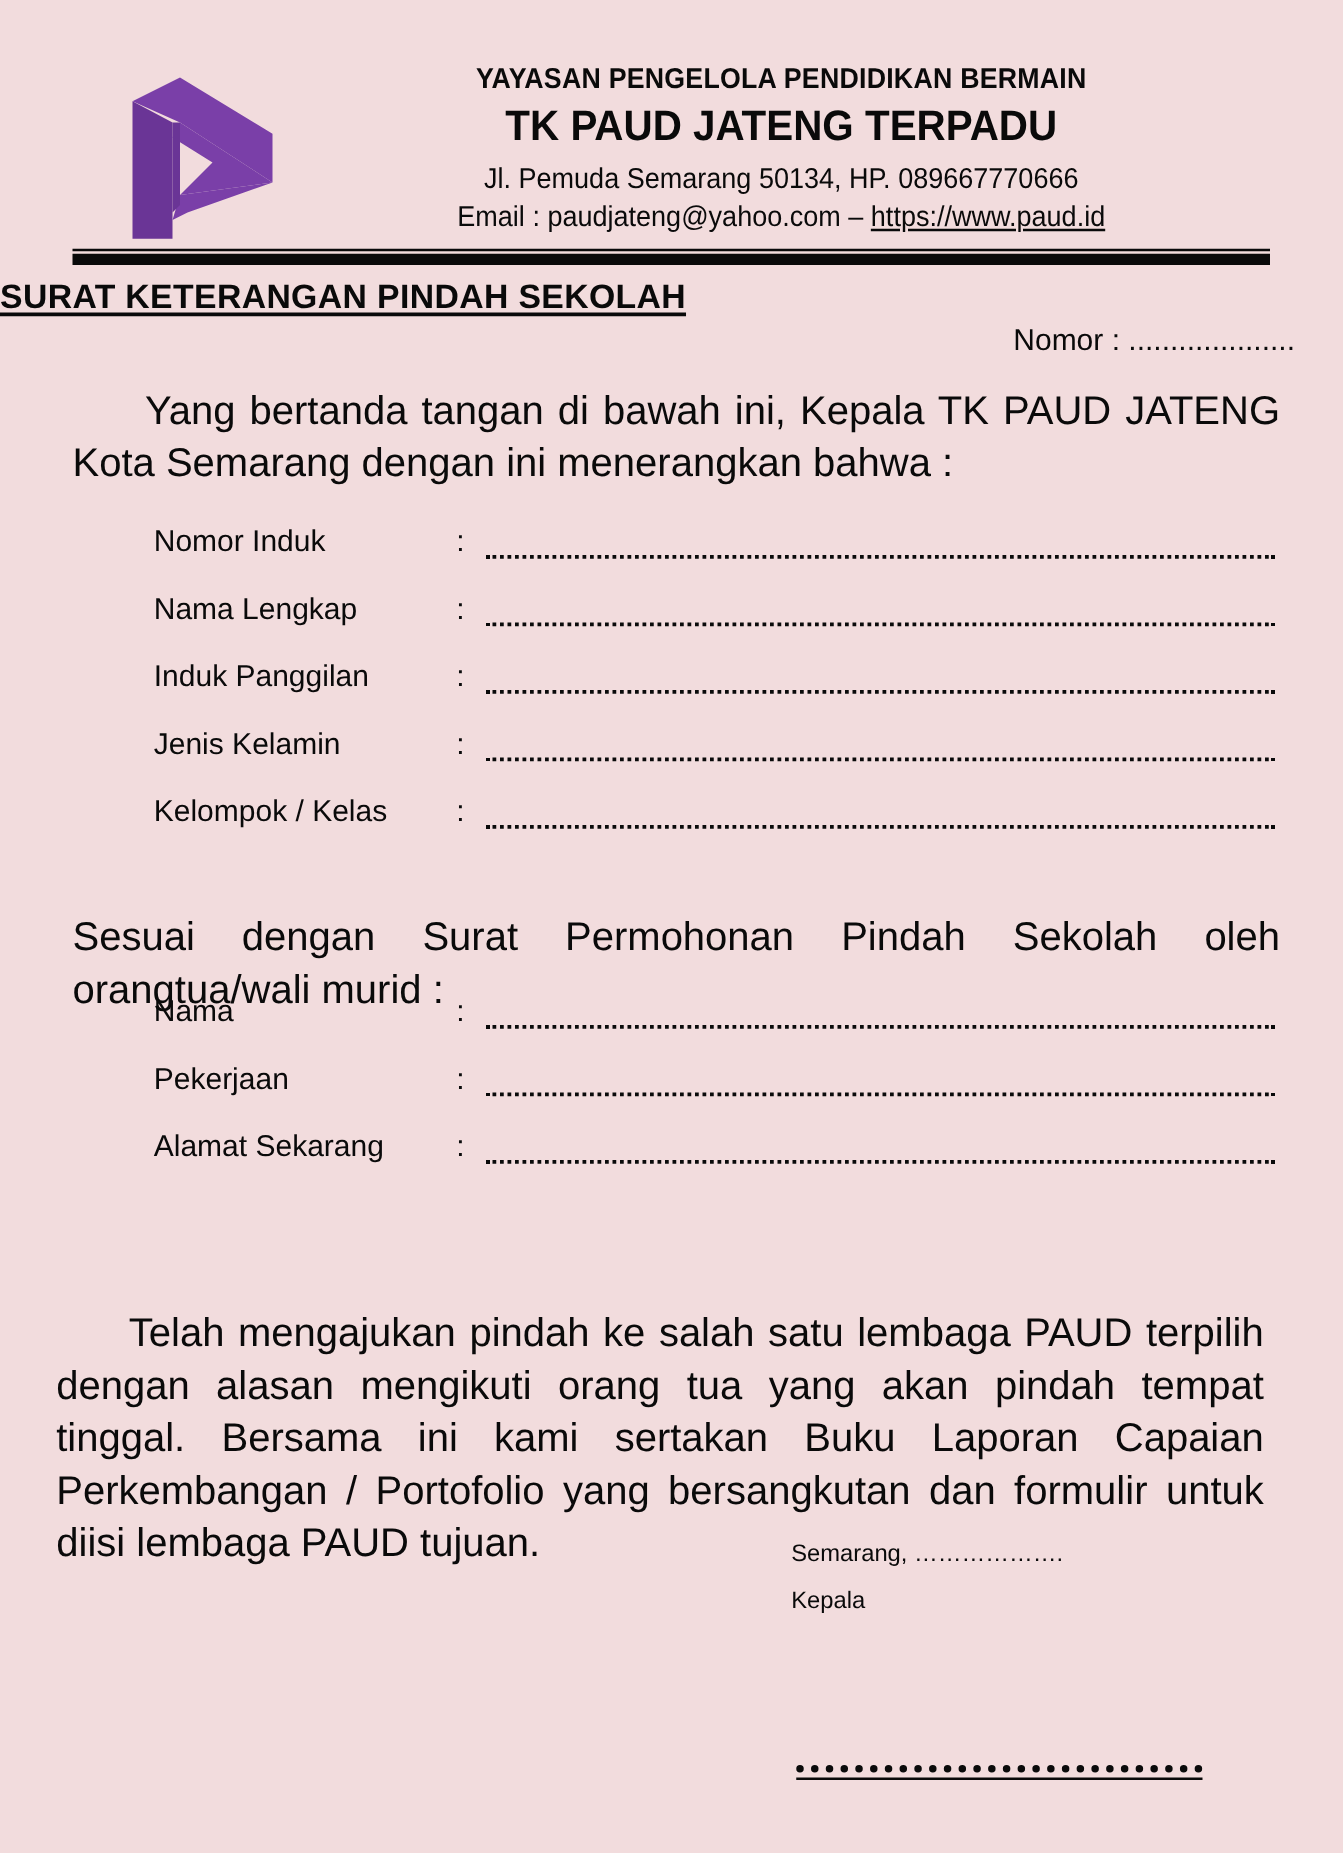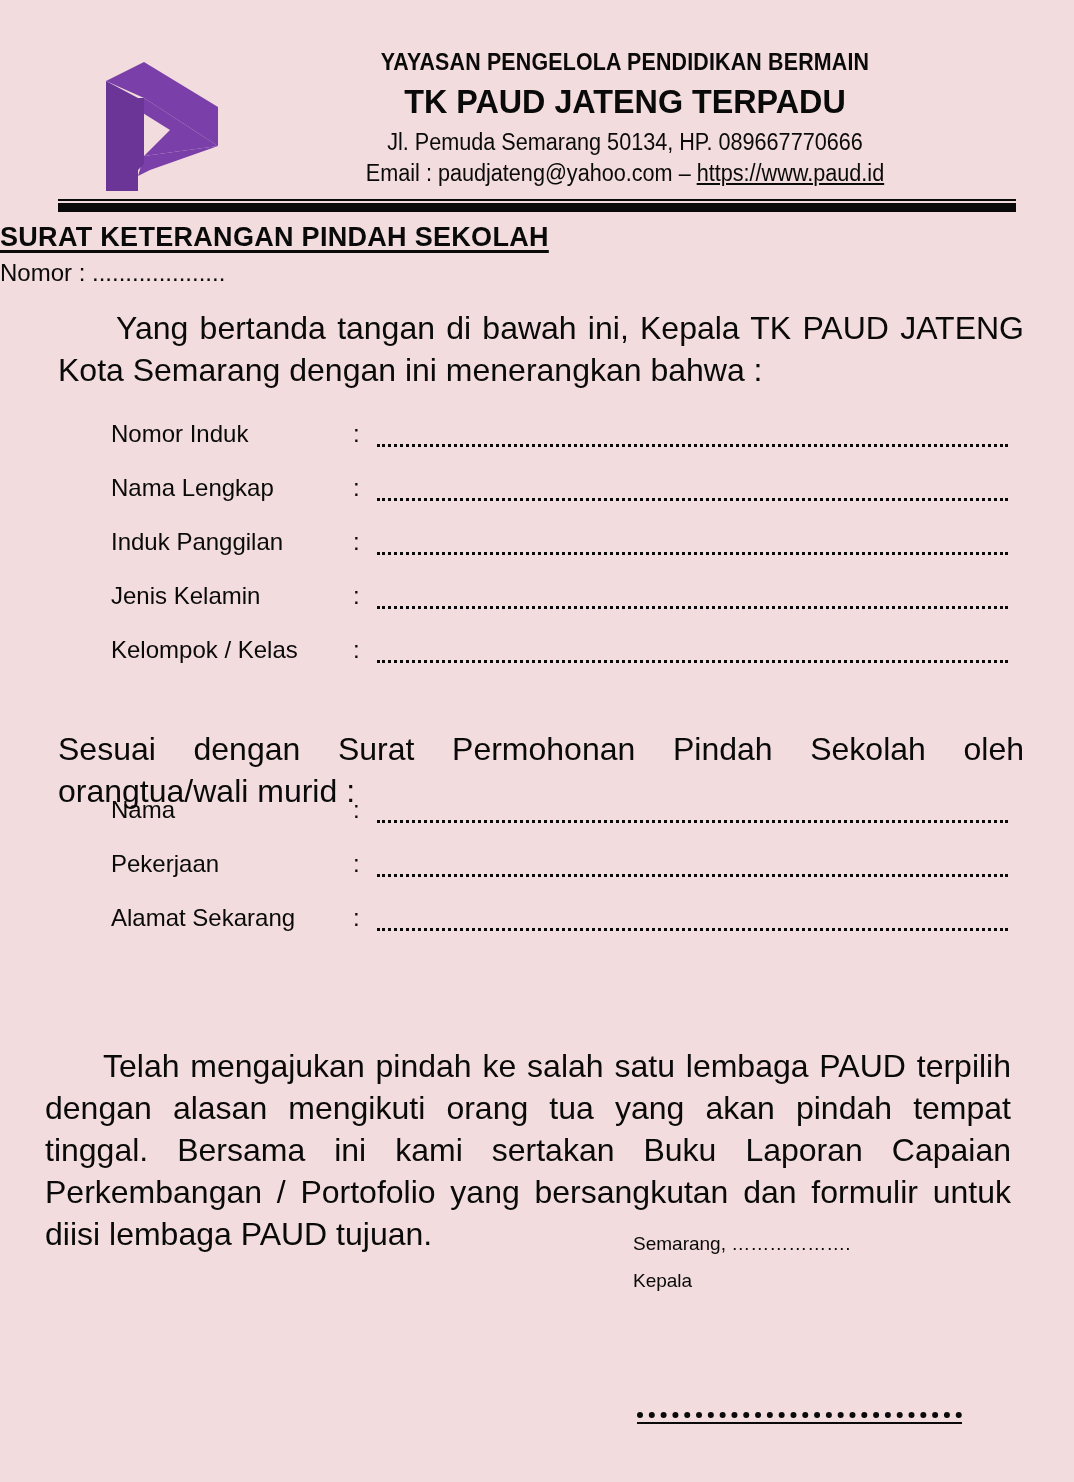"Nomor : ...................." .doc-number { text-align: left -> right }
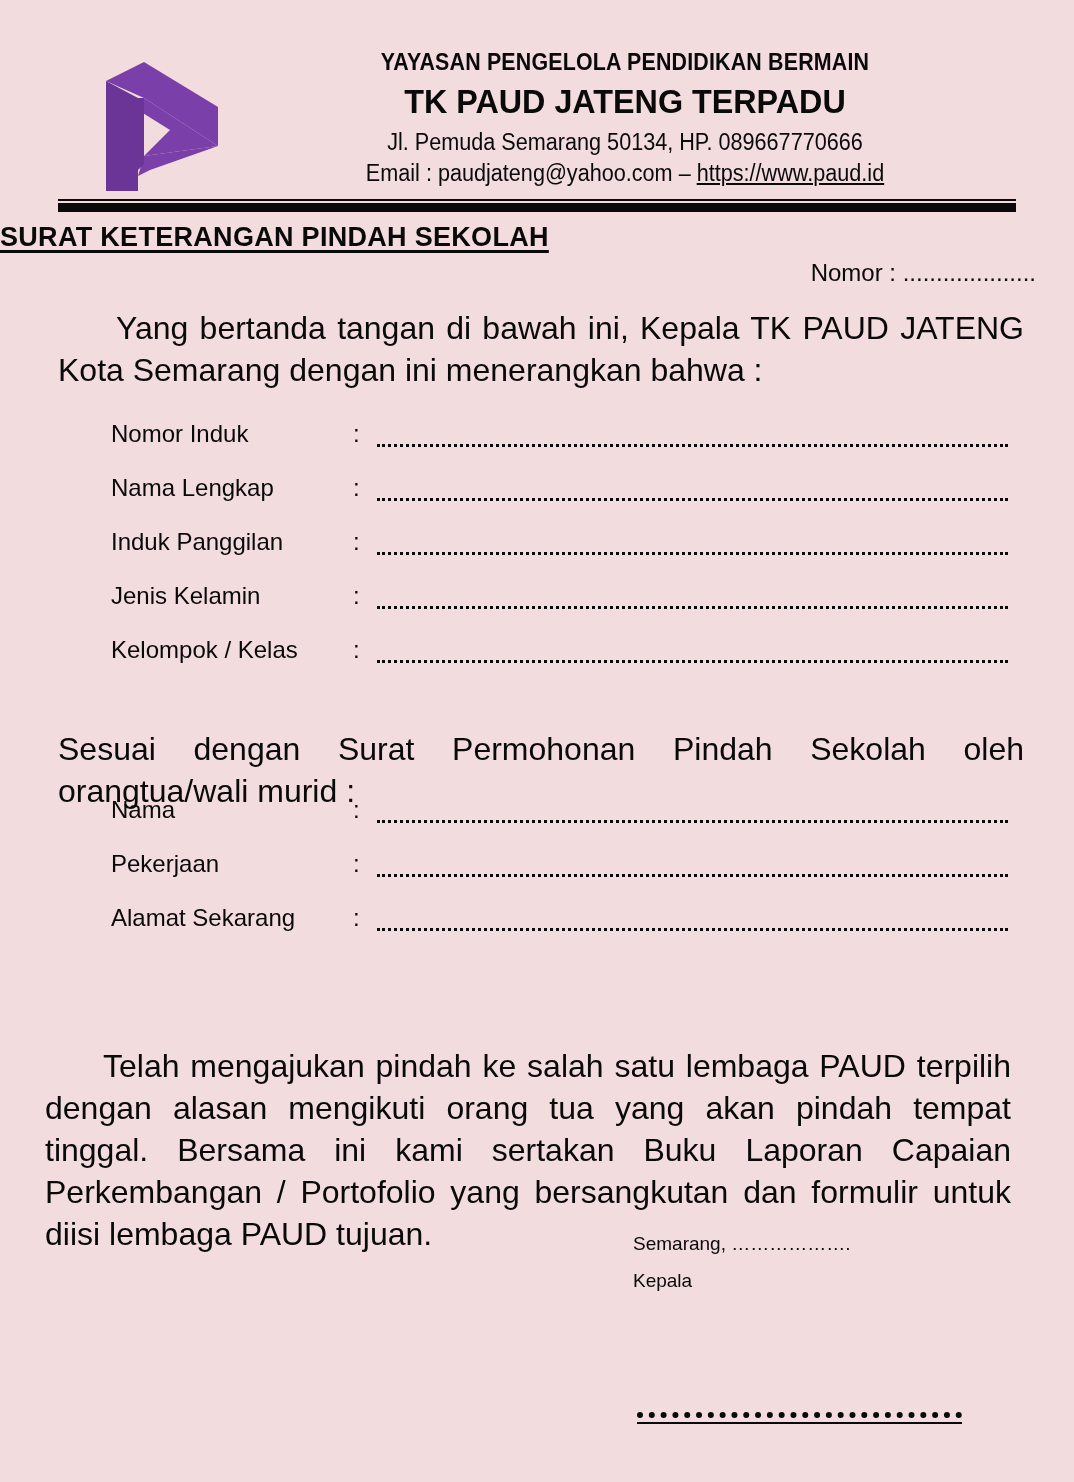"Nomor Induk" .fields { left: 0 -> 12px }
